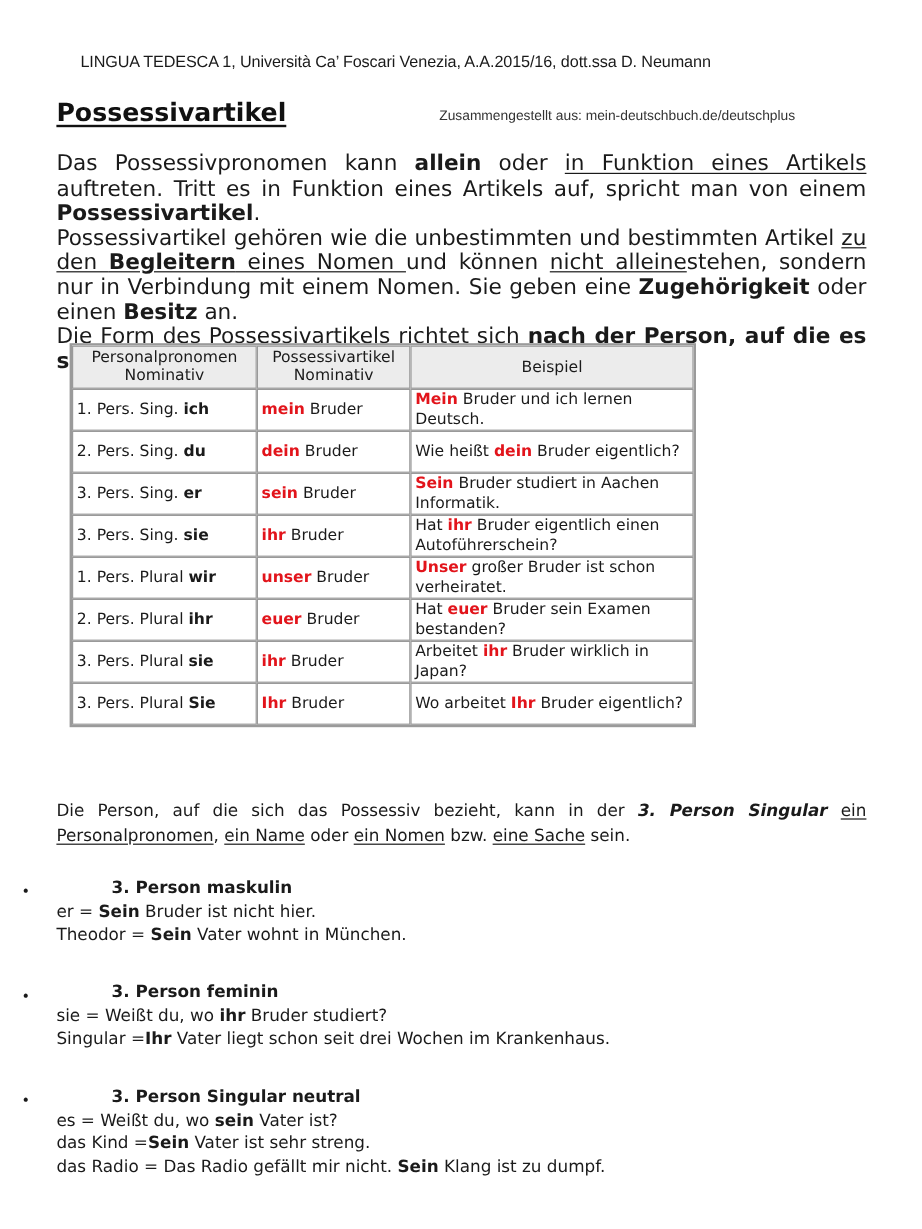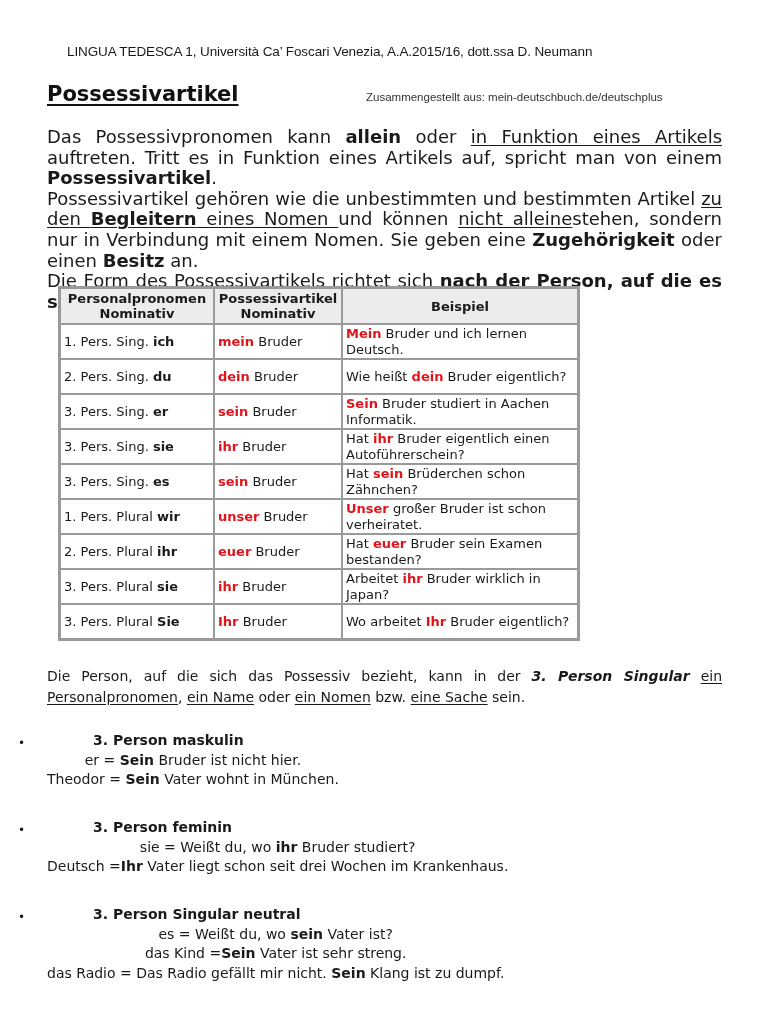"Personalpronomen" table.pv th { font-weight: bold -> normal }
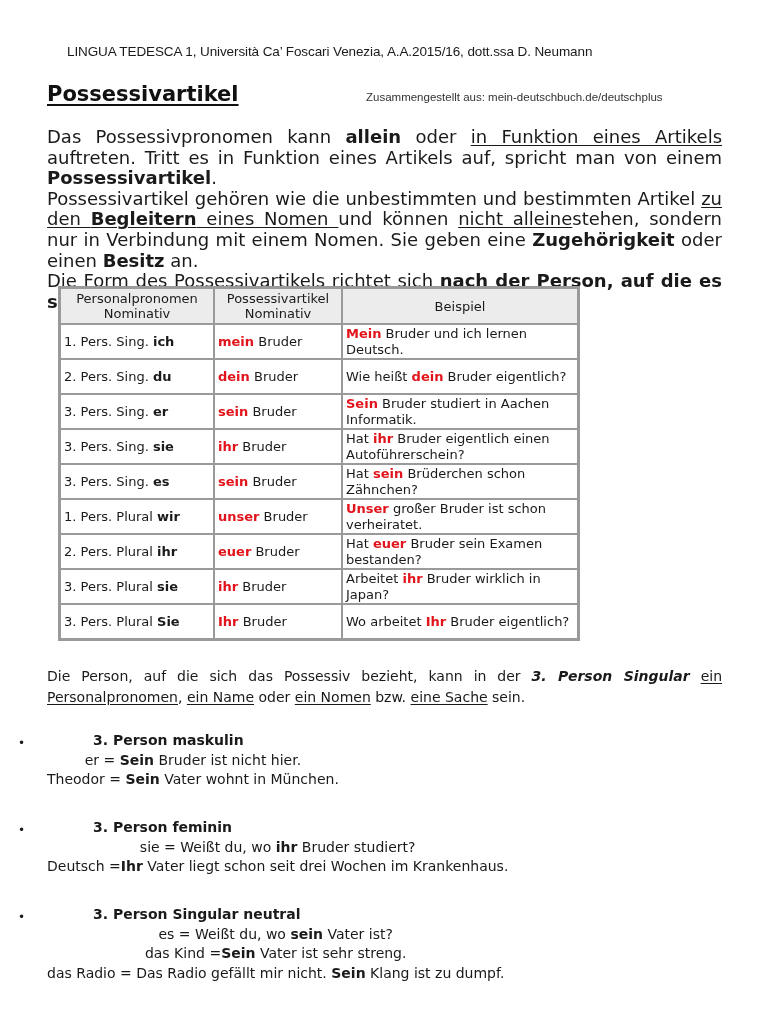"3. Pers. Sing. es" tr { html: <tr> <td><span>3. Pers. Sing. </span><b>es</b></td> <td><span>sein</span><span> Bruder</span></td> <td><span>Hat </span><span>sein</span><span> Brüderchen schon Zähnchen?</span></td> </tr> -> none }
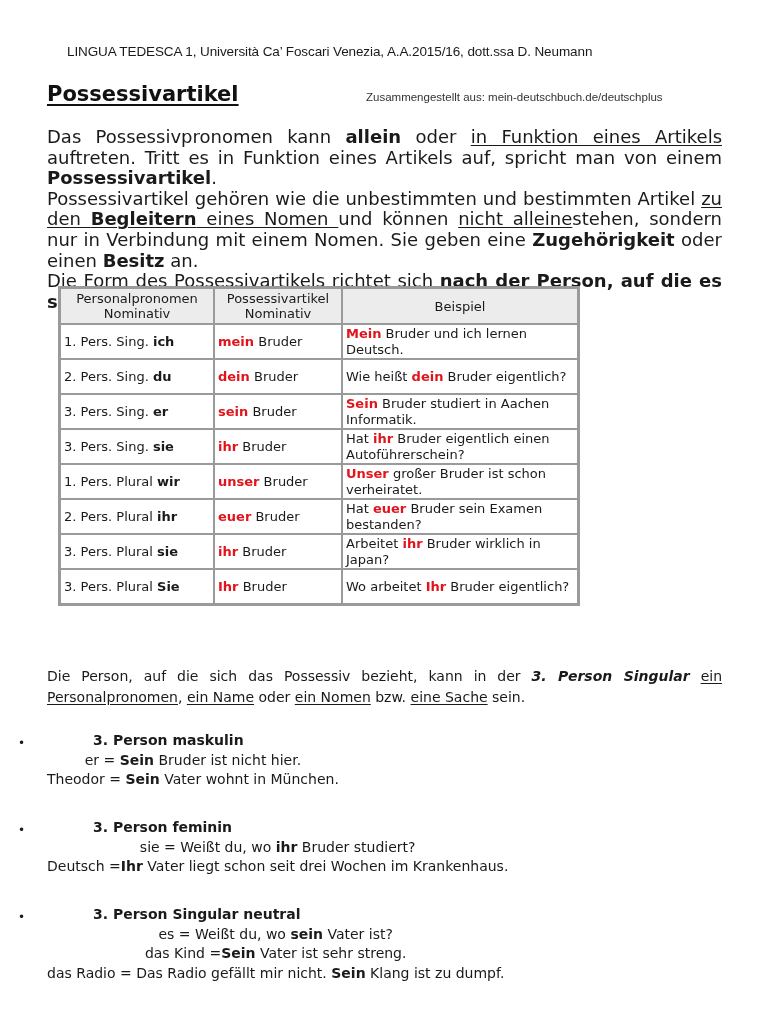"er = Sein Bruder ist" .sec-lines div { text-align: center -> none }
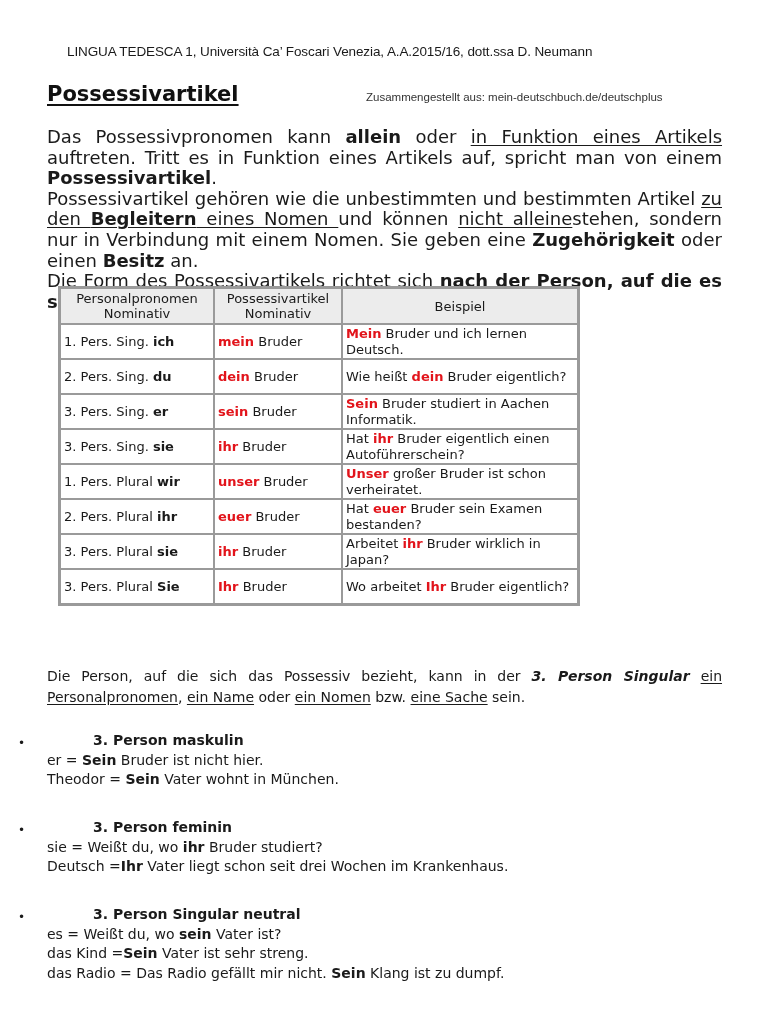"Deutsch =" span { text: Deutsch -> Singular }
